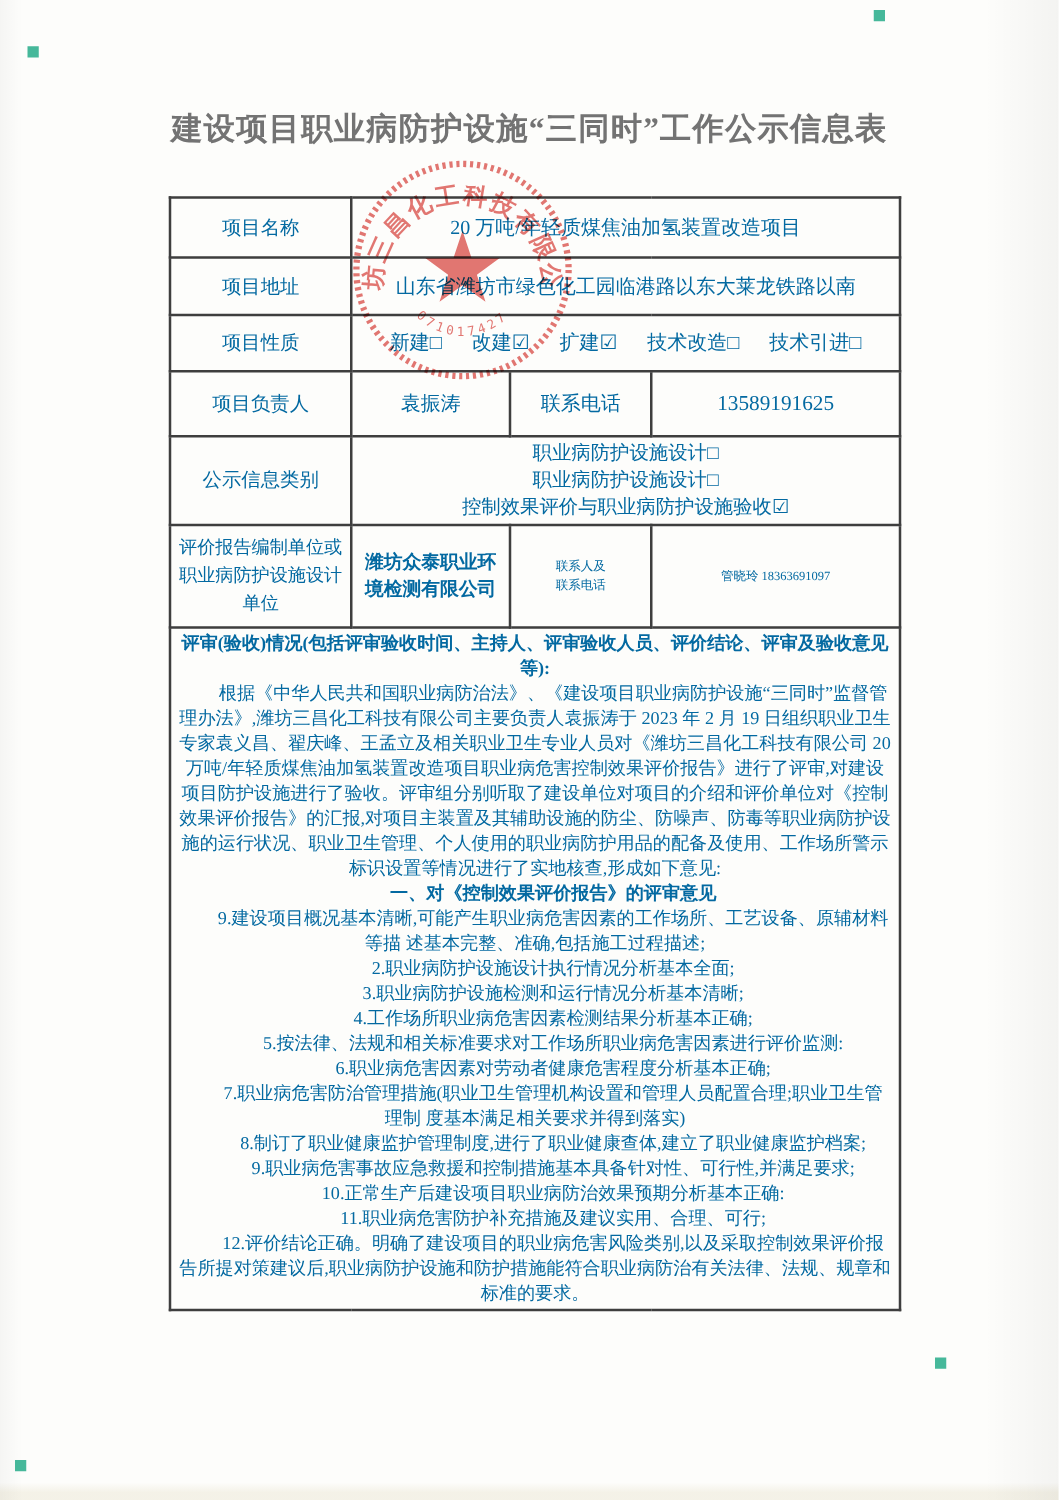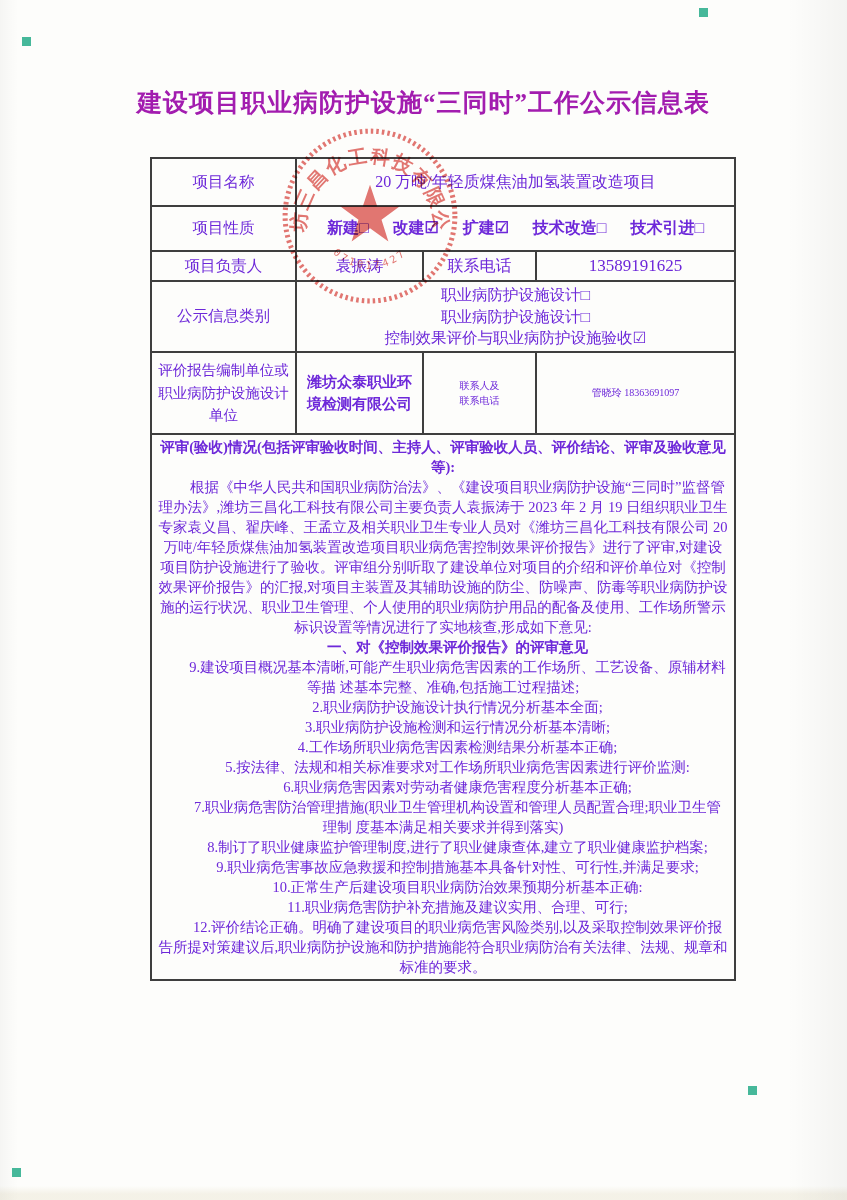"建设项目职业病防护设施“三同时”工作公示信息表" .doc-title { color: #a21caf -> #737373 }
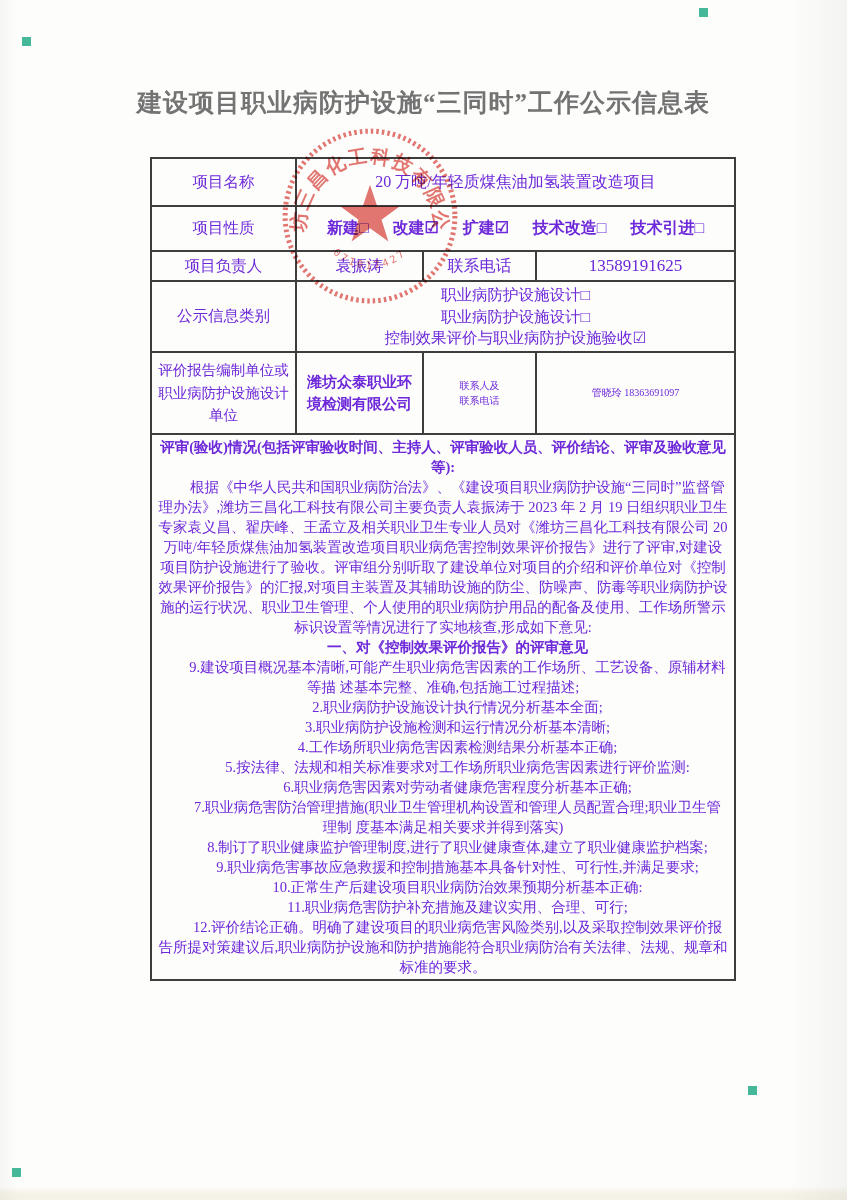"项目名称" table.info { color: #6d28d9 -> #0369a1; left: 150px -> 135px }
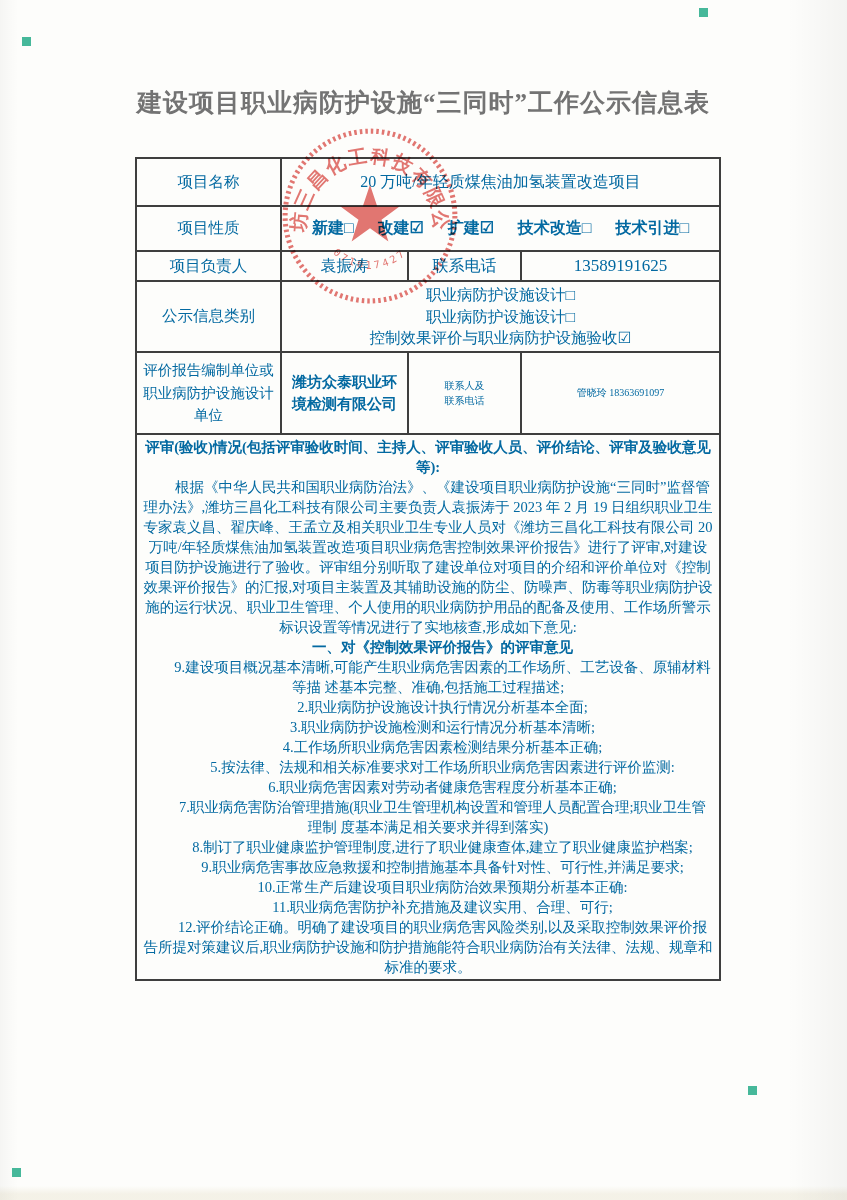"项目地址" tr.r2 { html: none -> <tr> <td>项目地址</td> <td>山东省潍坊市绿色化工园临港路以东大莱龙铁路以南</td> </tr> }
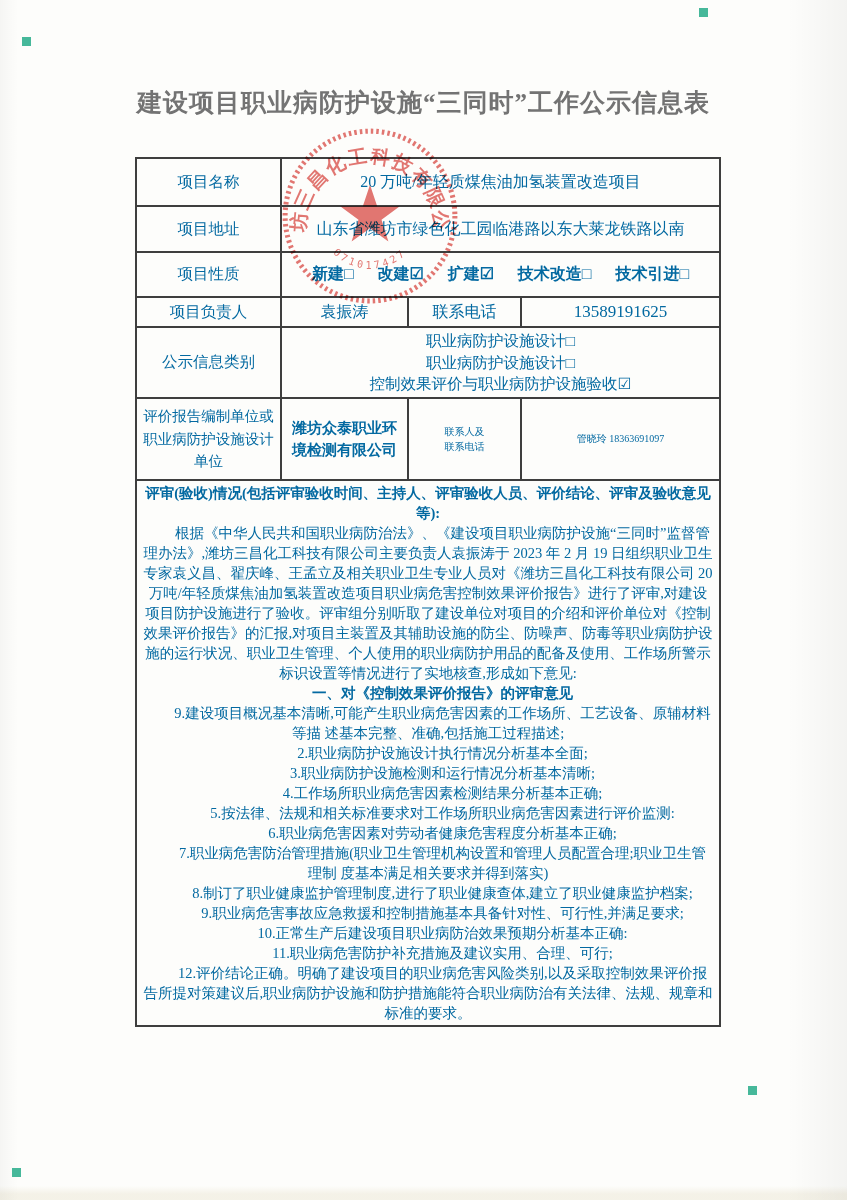"新建□" .opts-row { font-weight: bold -> none }
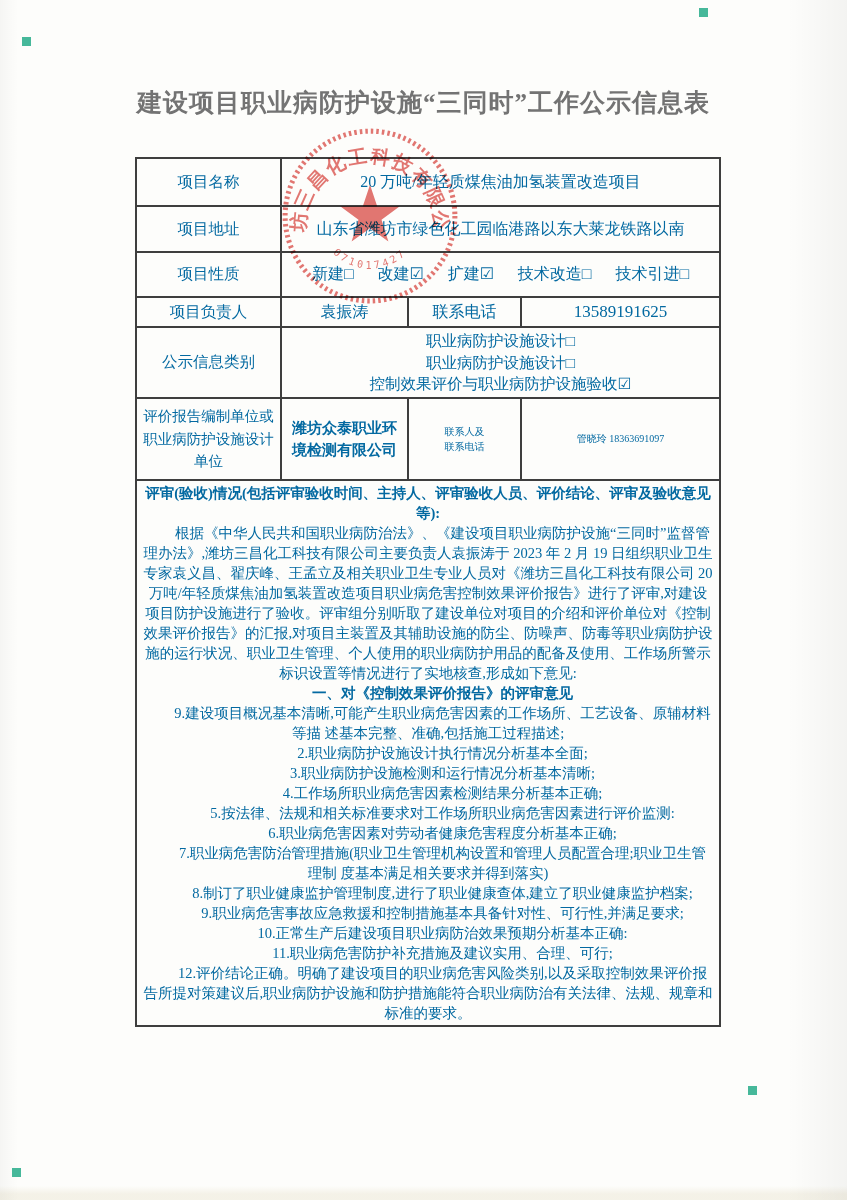"项目负责人" tr.r4 { height: 30px -> 52px }
